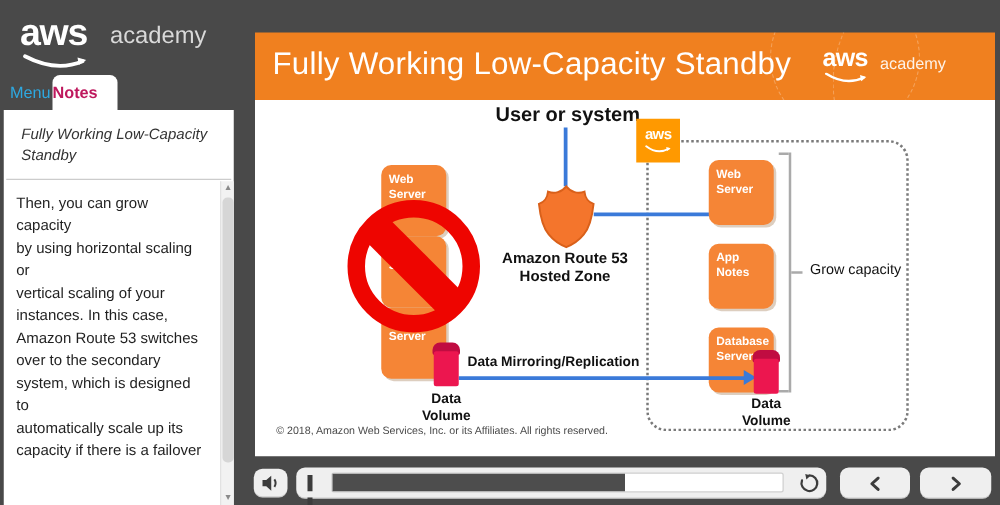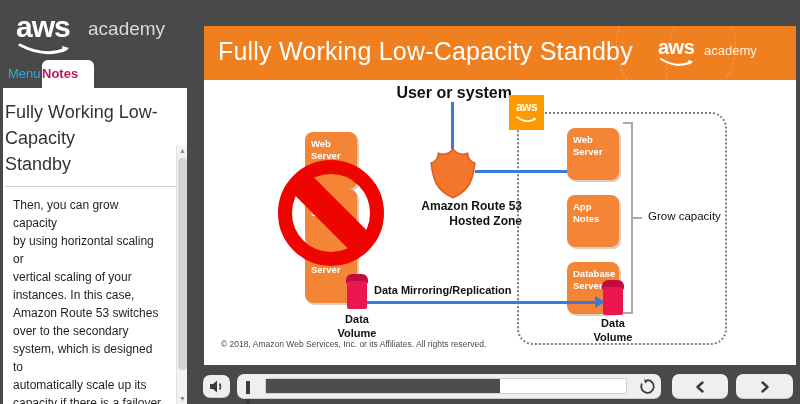"Fully Working Low-Capacity" #notes-title { font-size: 18px -> 12px; font-style: none -> italic; padding: 11px 12px 9px 2px -> 11px 12px 9px 14px }
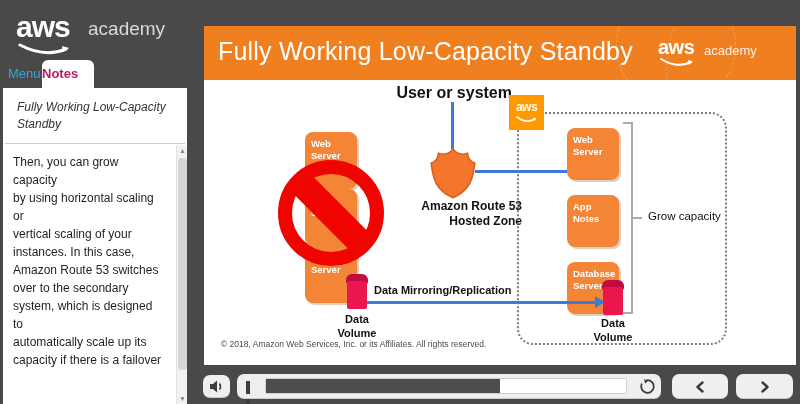"Amazon Route 53" #route53-label { text-align: right -> center }
